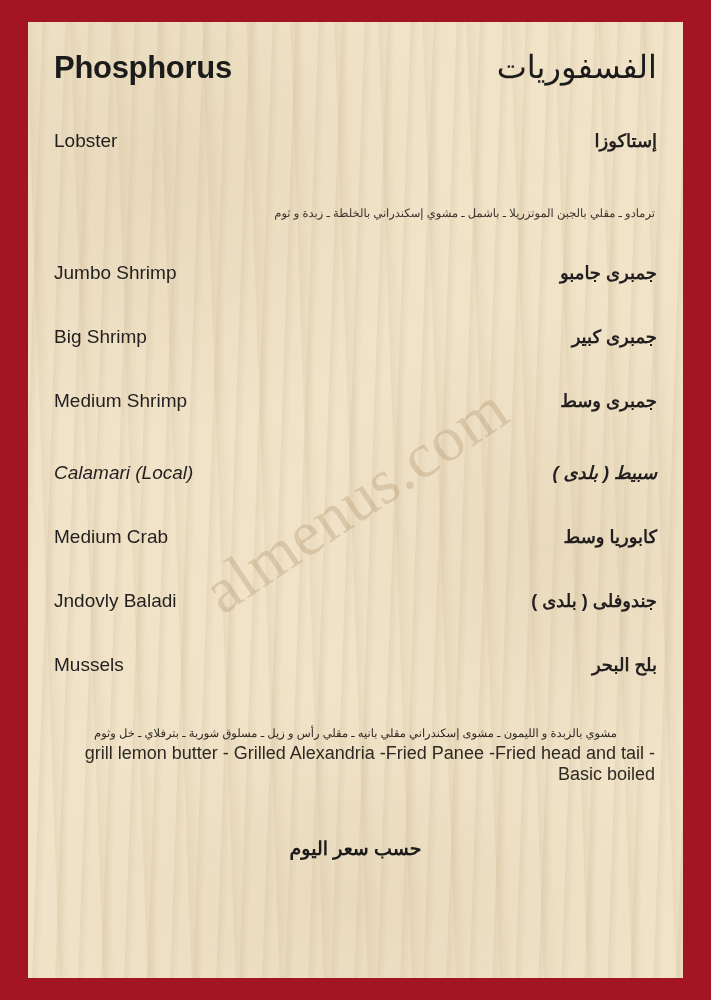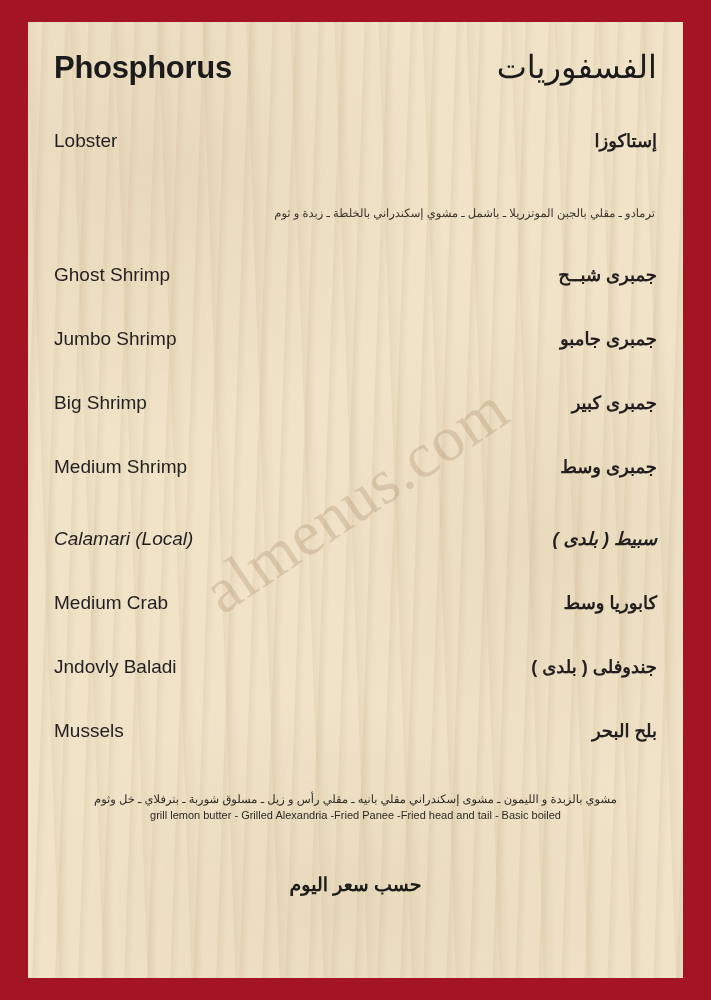"Ghost Shrimp" div.item-row { html: <div> <div>Ghost Shrimp</div> <div>جمبرى شبــح</div> </div> -> none }
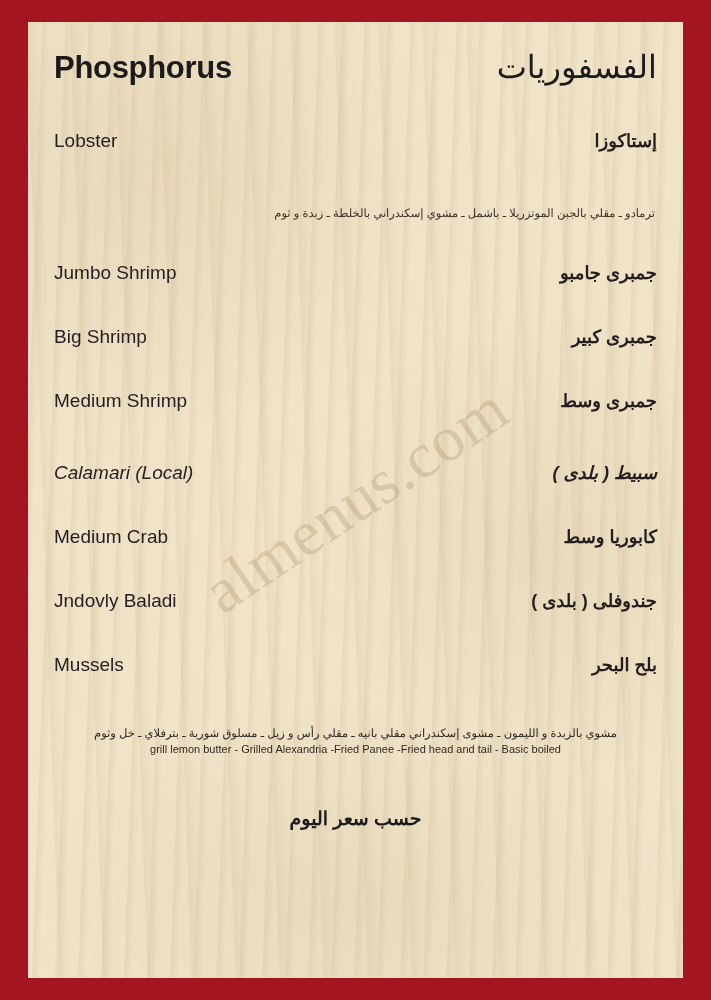"grill lemon butter - Grilled" .footer-en { font-size: 11px -> 18px; text-align: center -> right }
